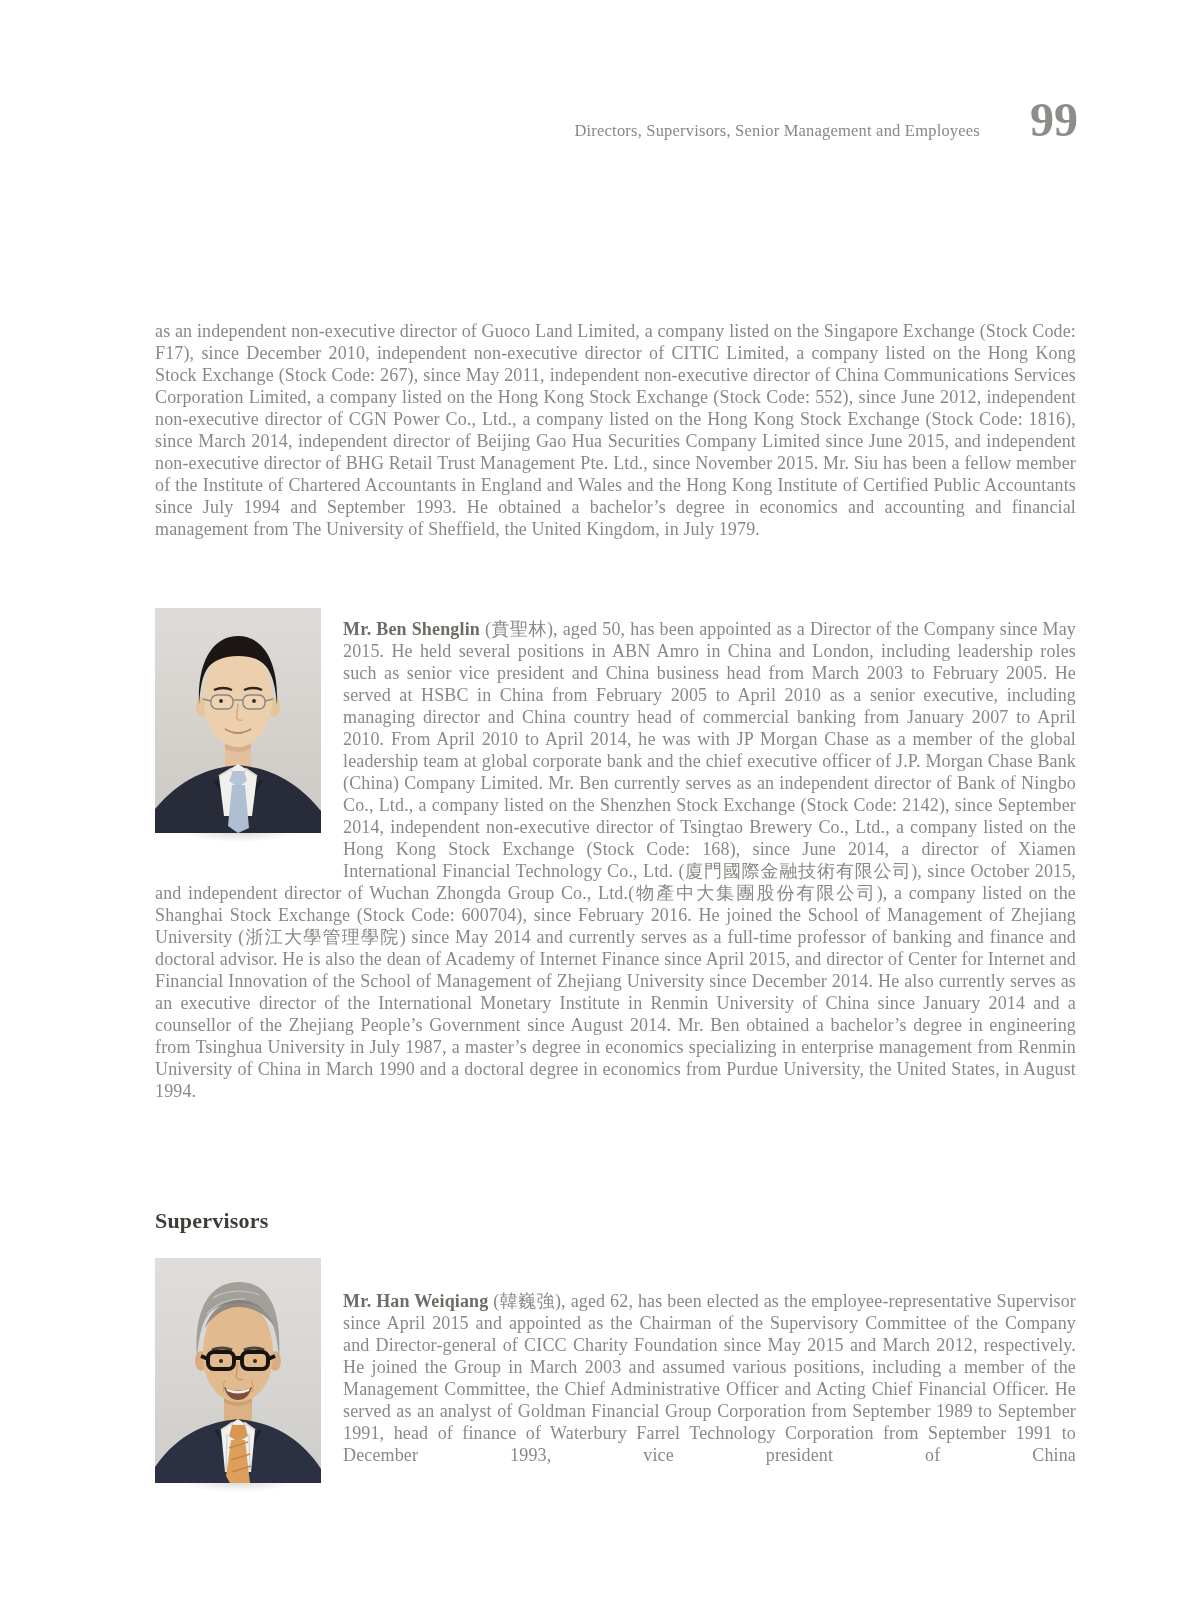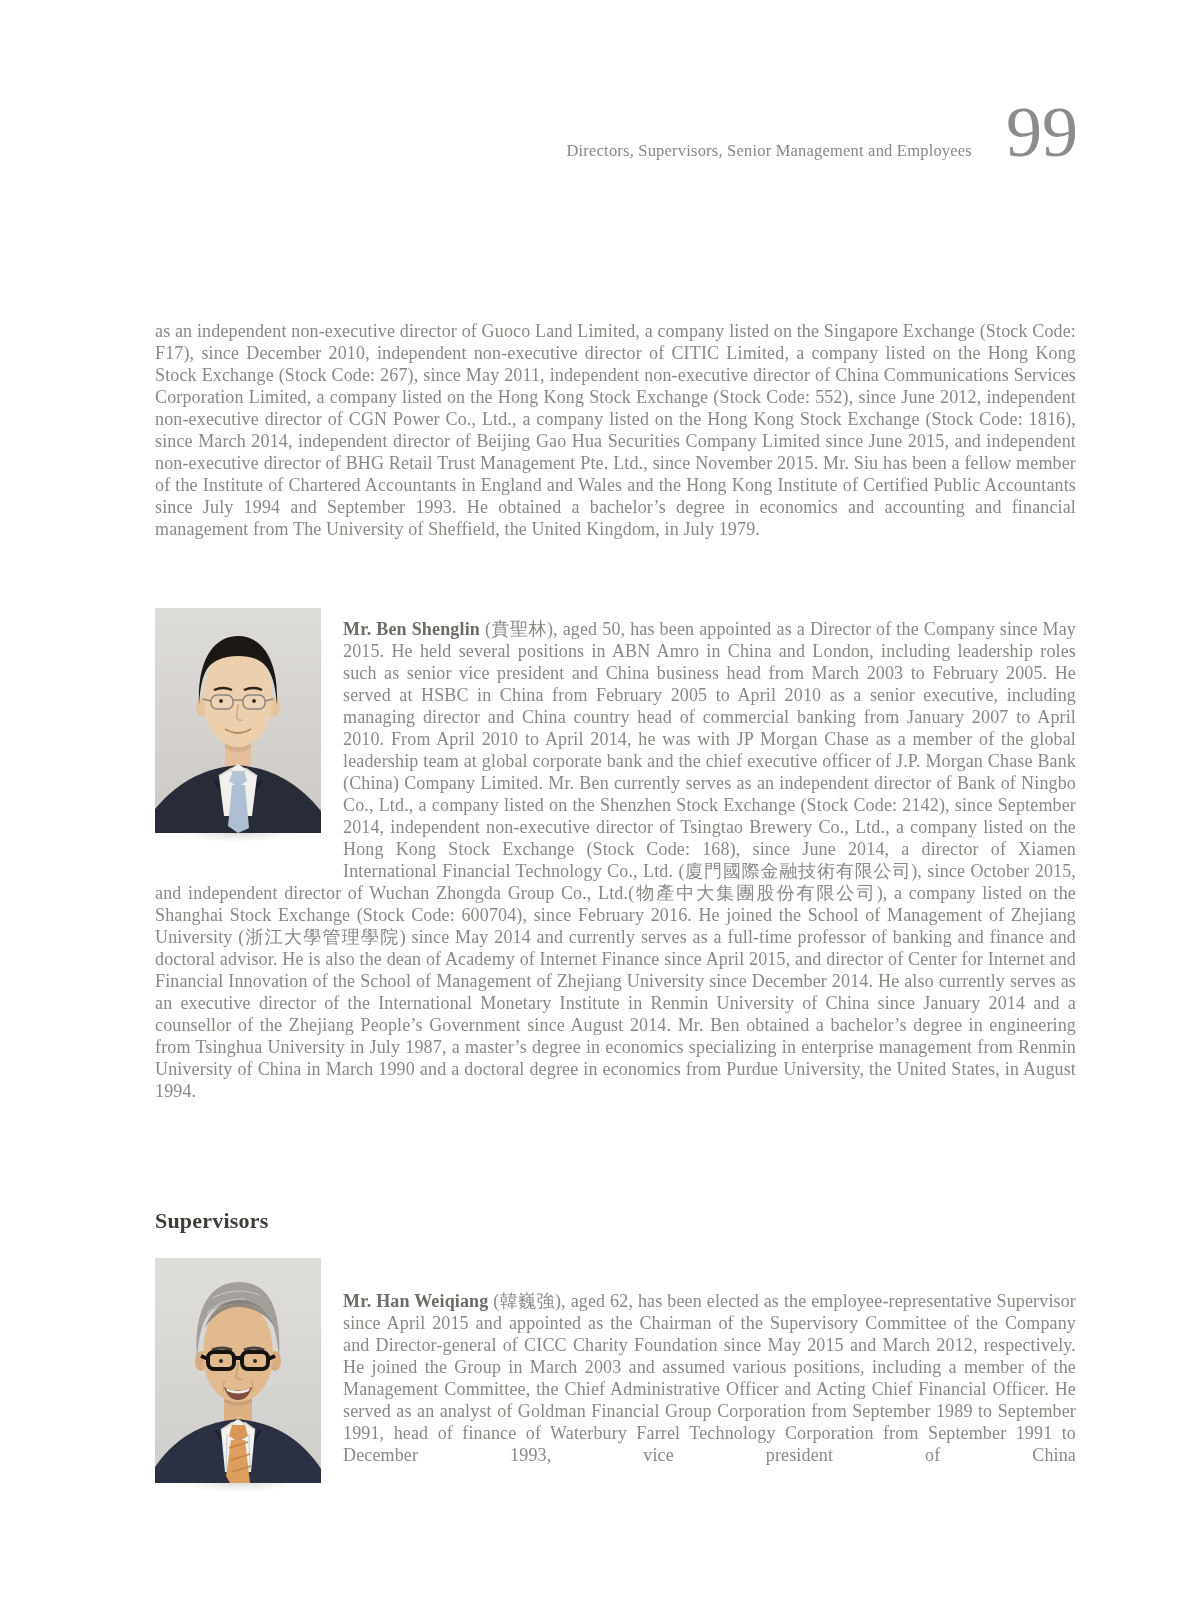"Directors, Supervisors, Senior" .runhead { gap: 34px -> 50px }
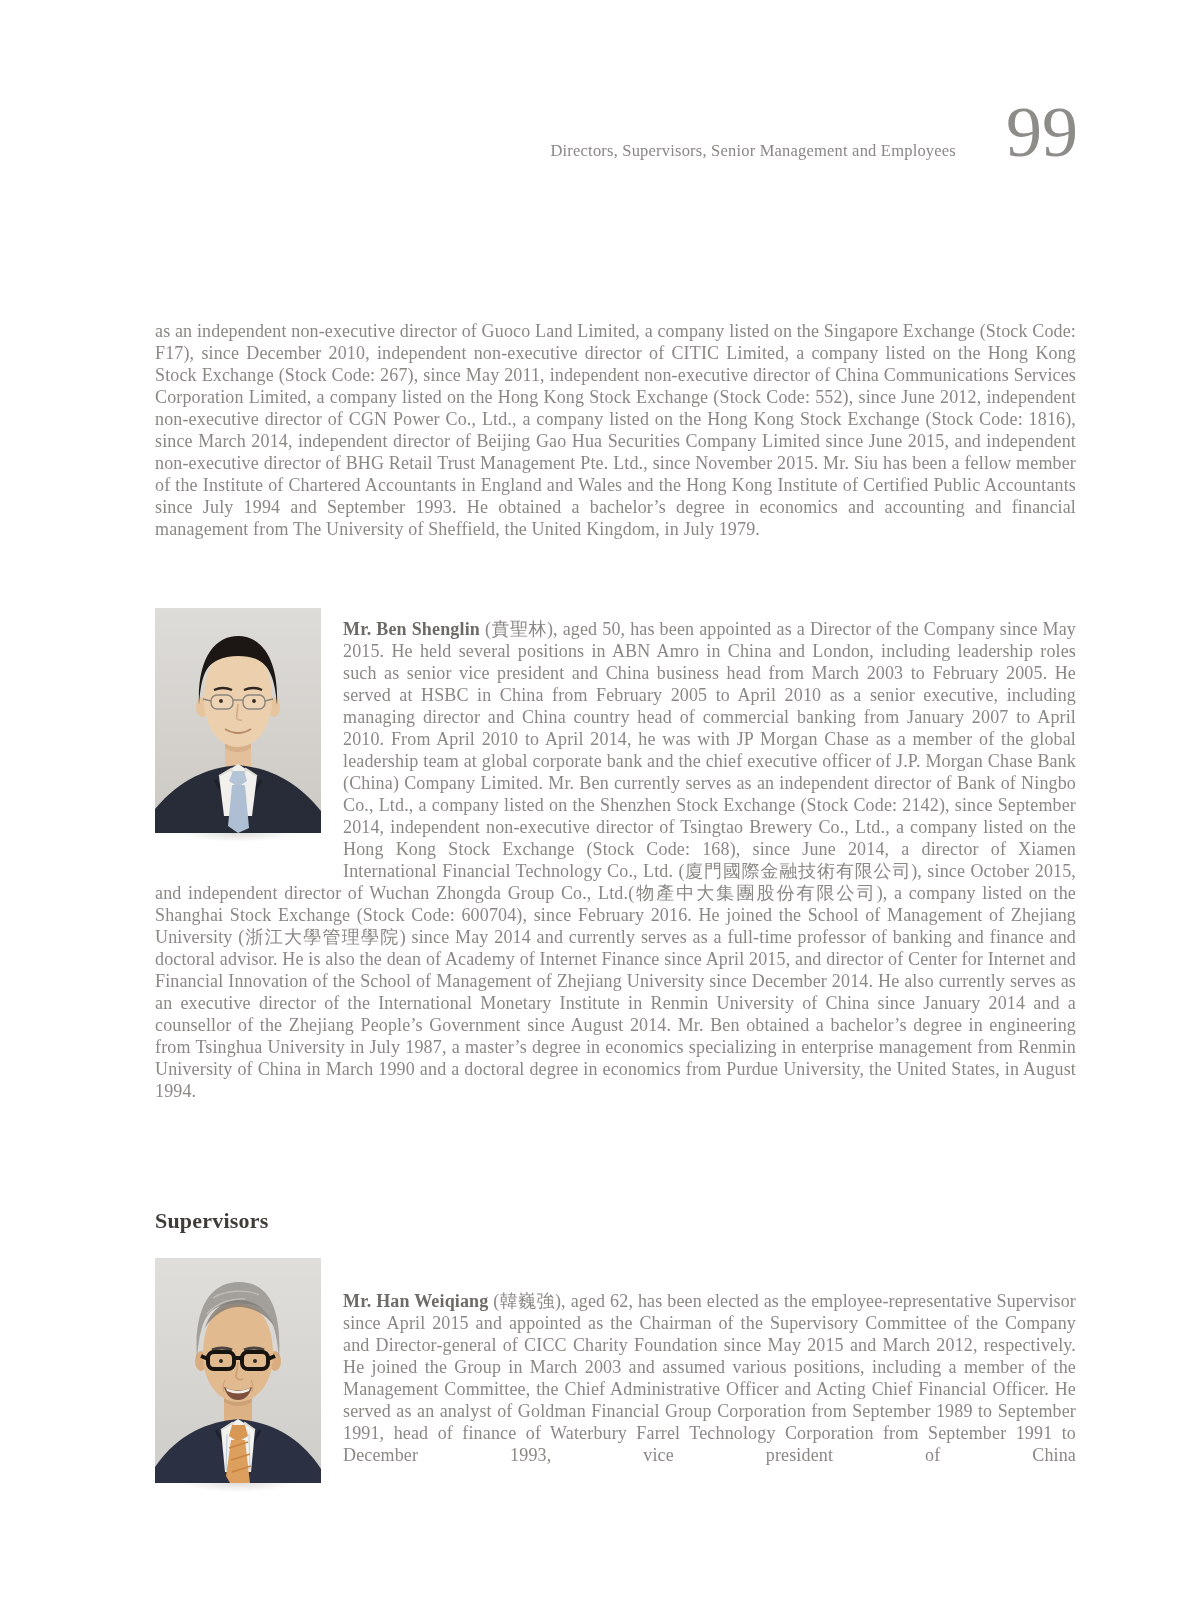"99" .runhead .folio { font-size: 72px -> 48px; font-weight: 400 -> 700 }
